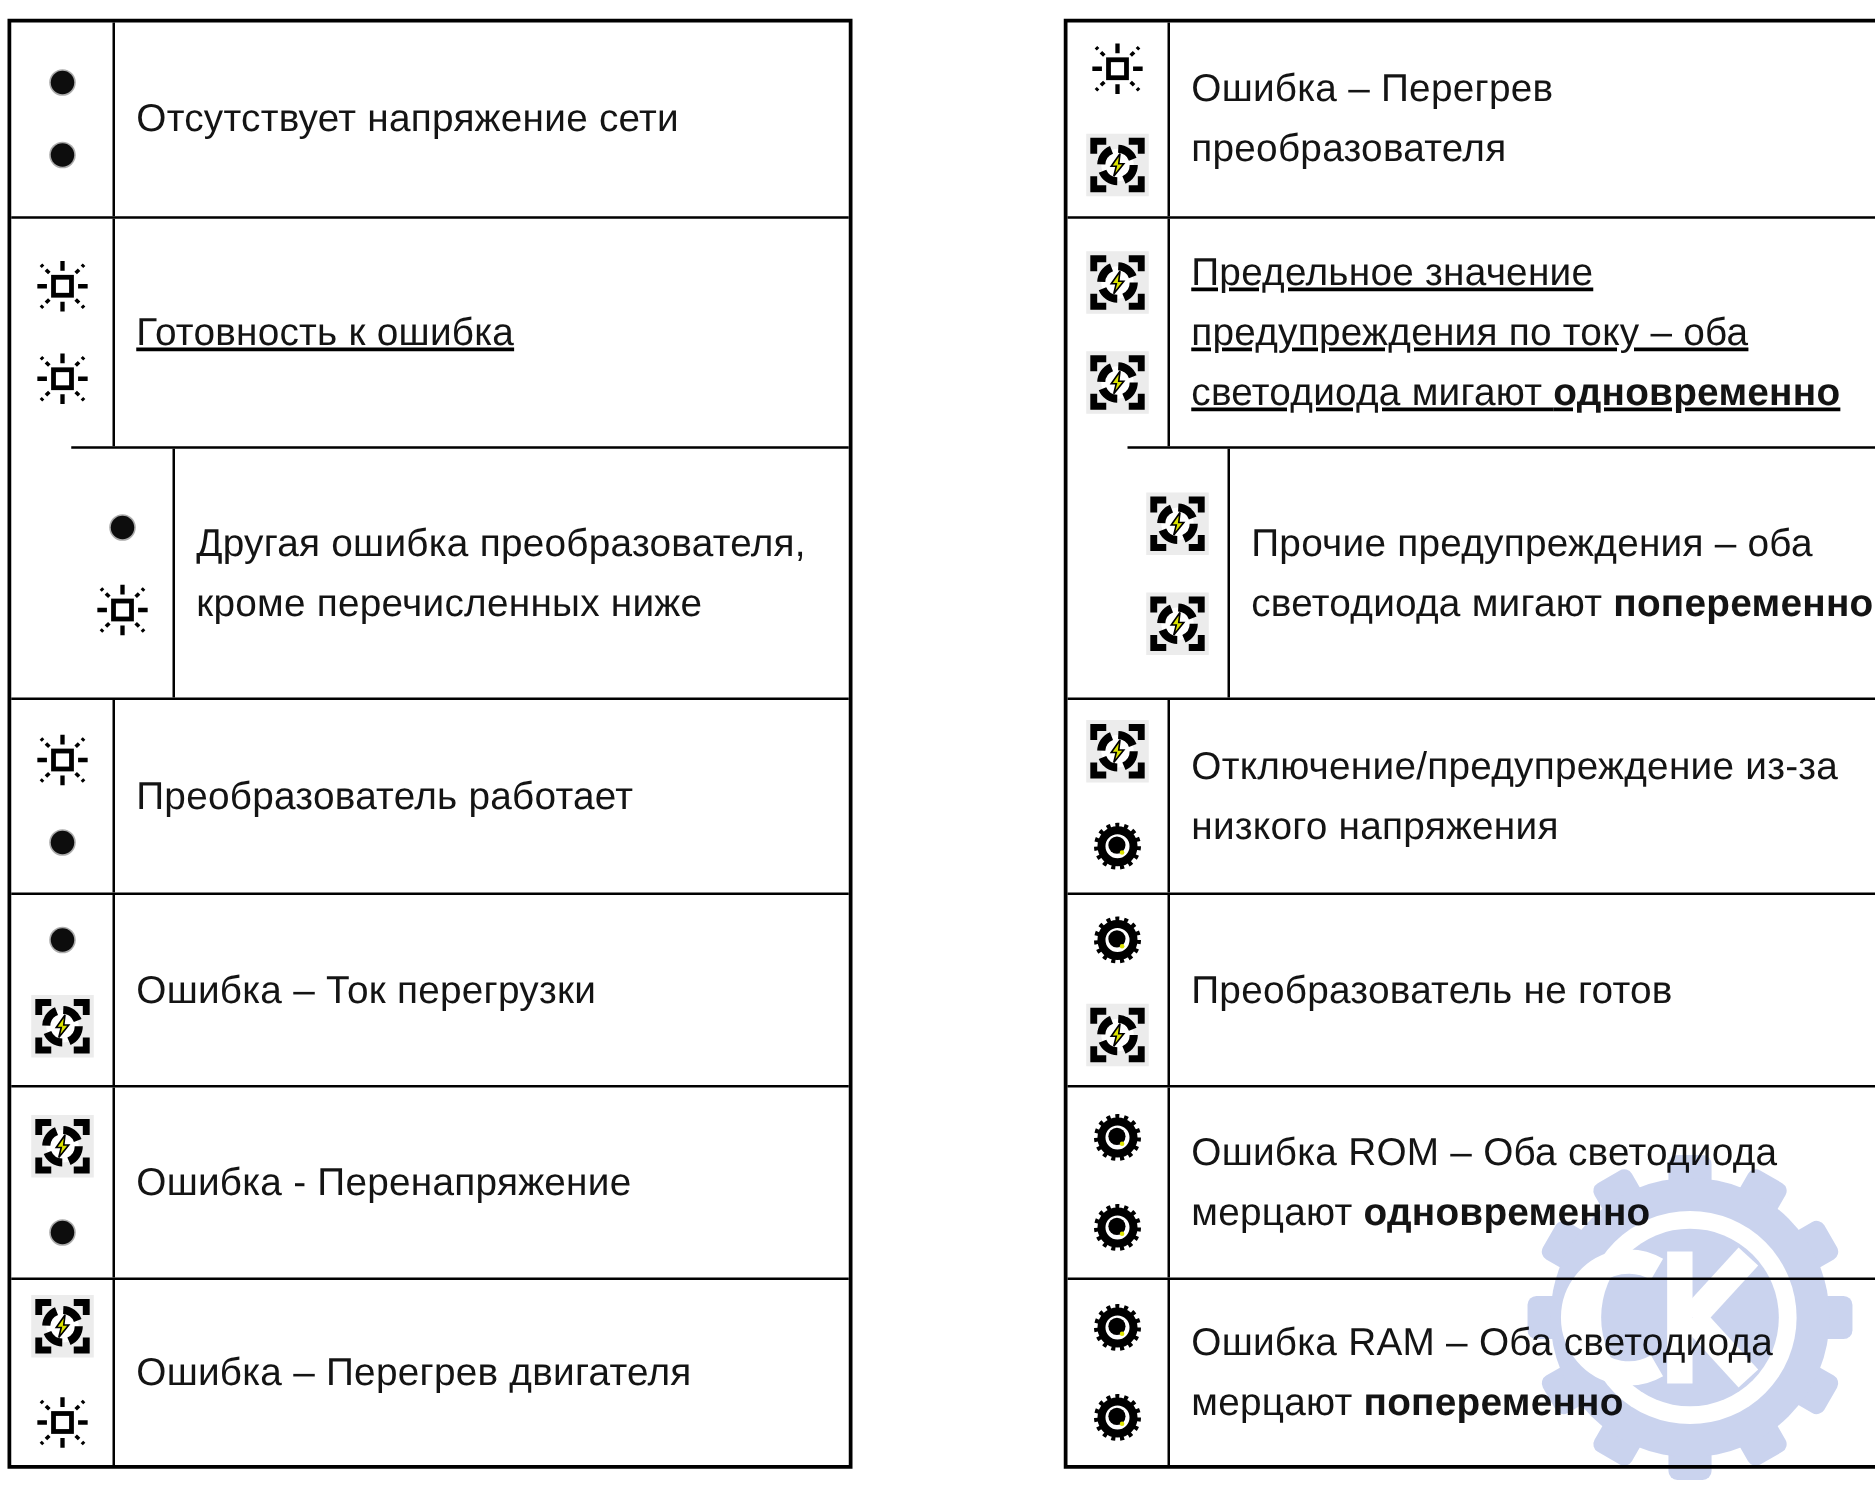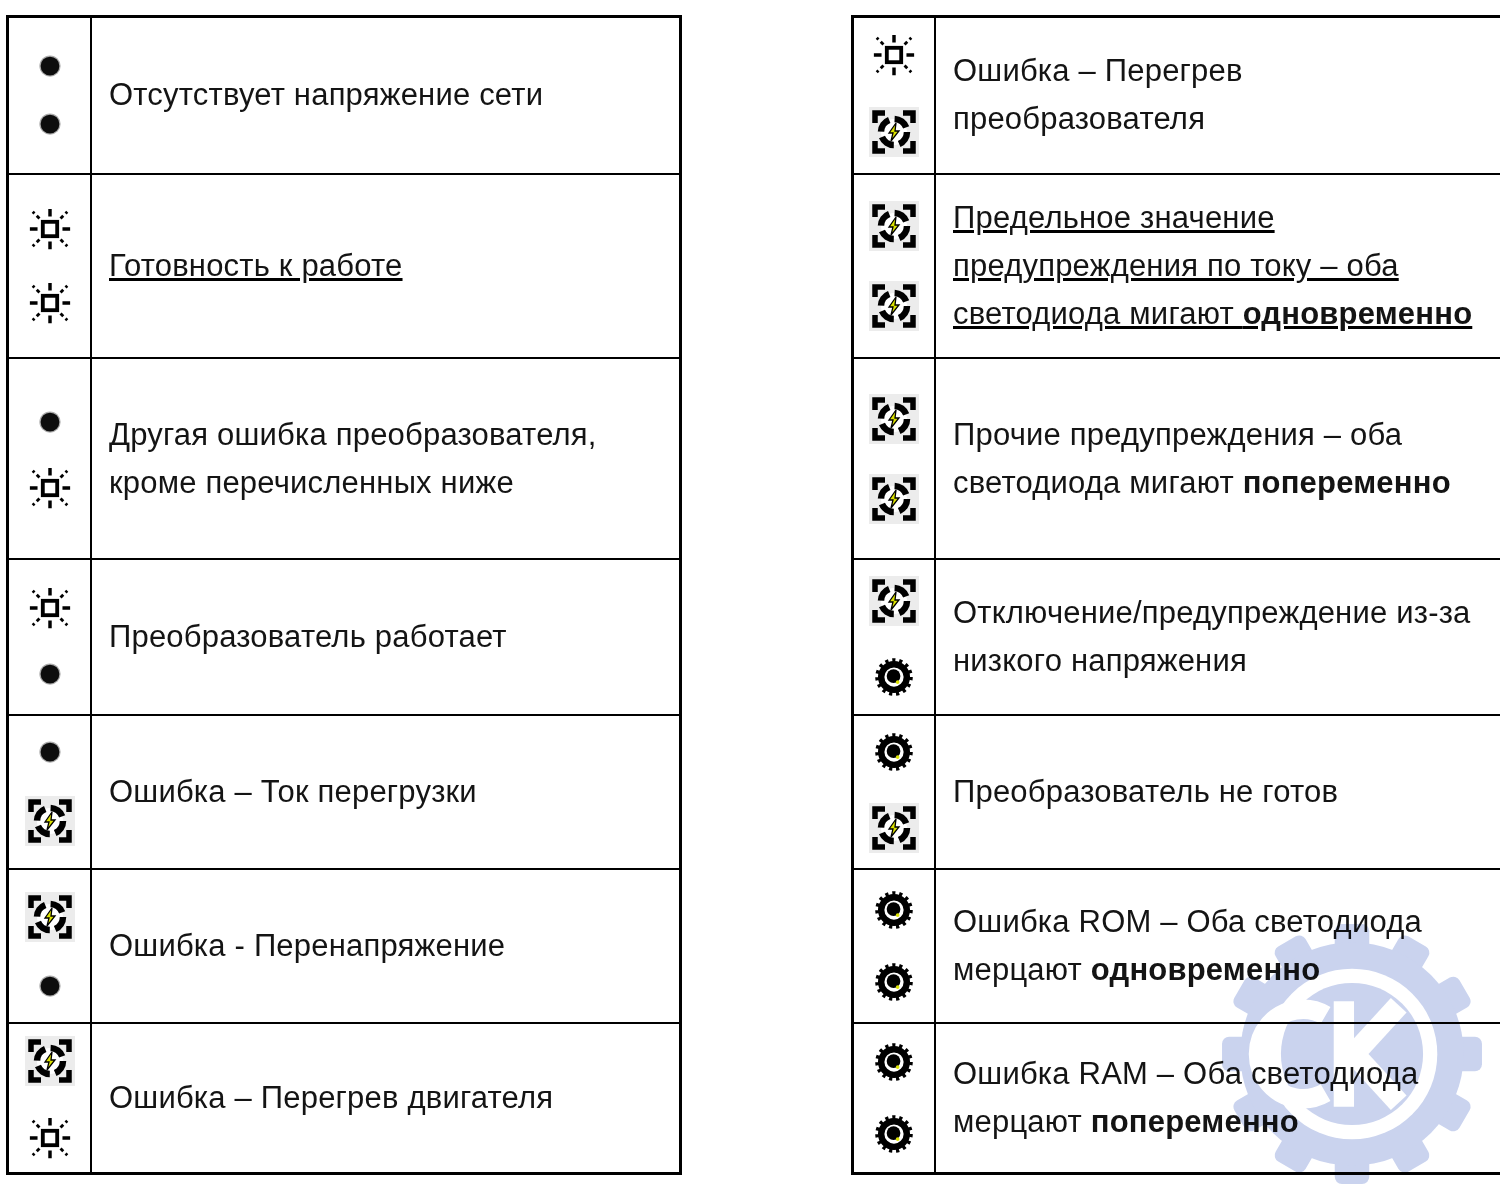"Готовность к работе" span { text: работе -> ошибка }
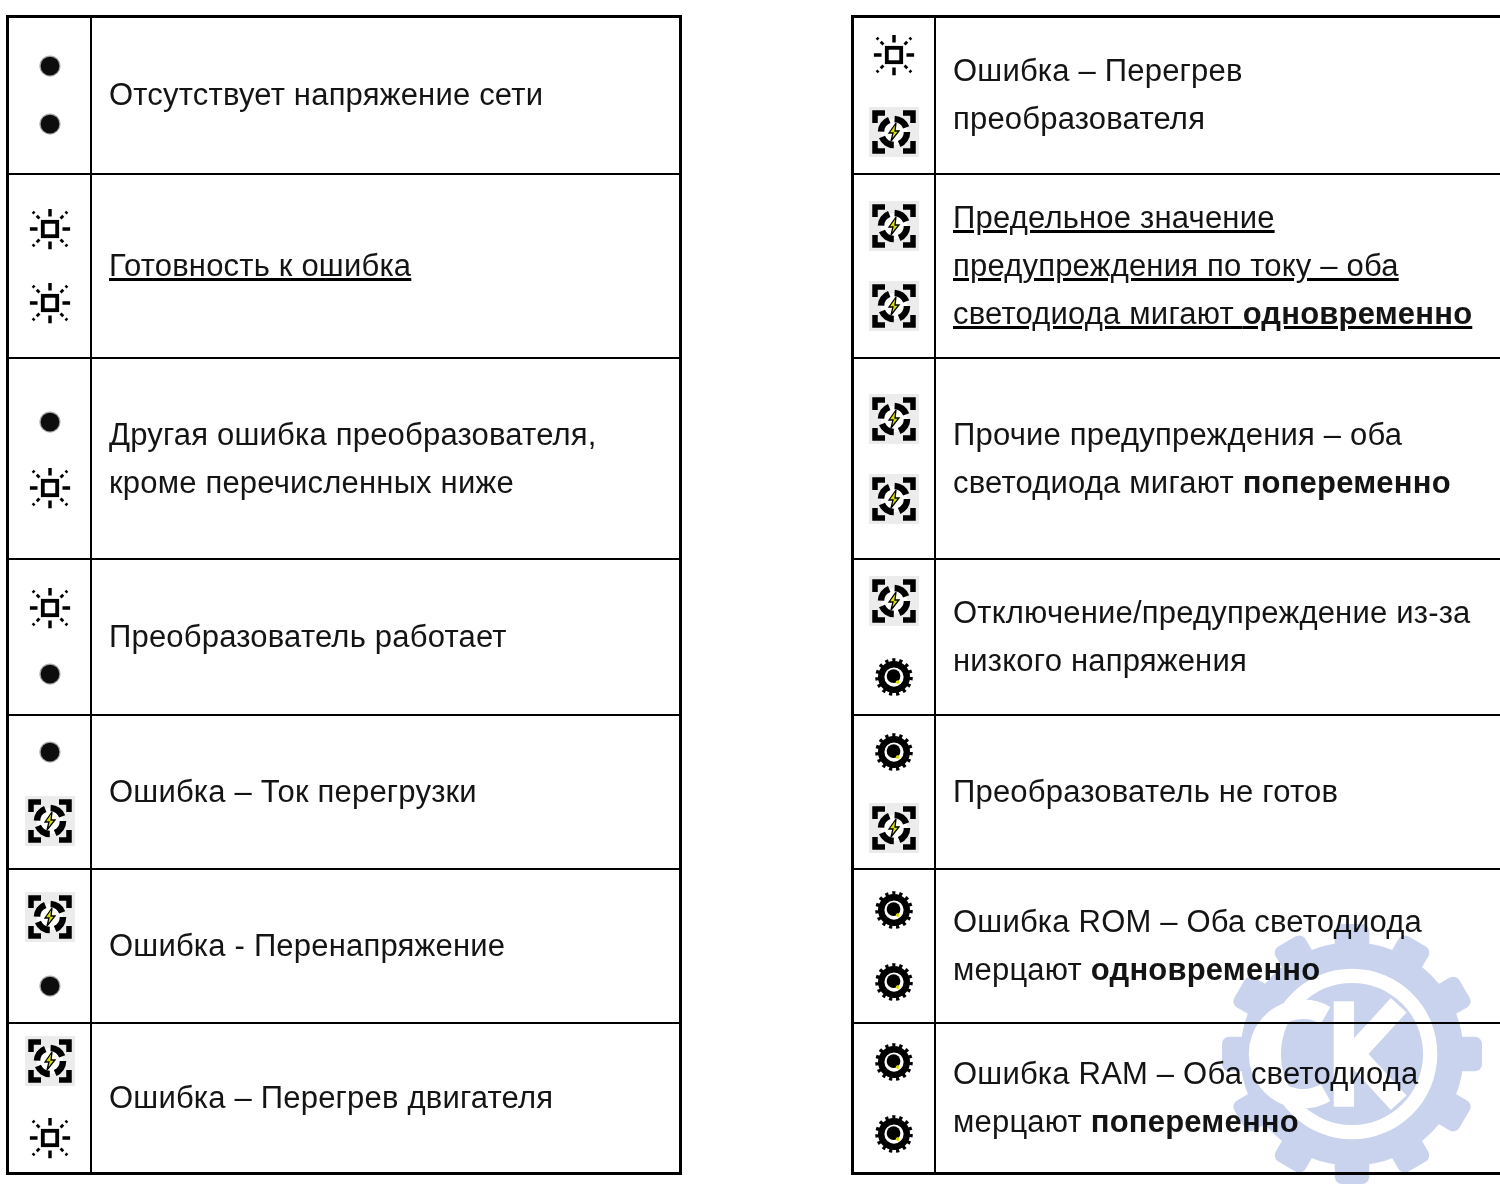"Другая ошибка преобразователя," .trow:nth-child(3) { margin-left: none -> 48px }
